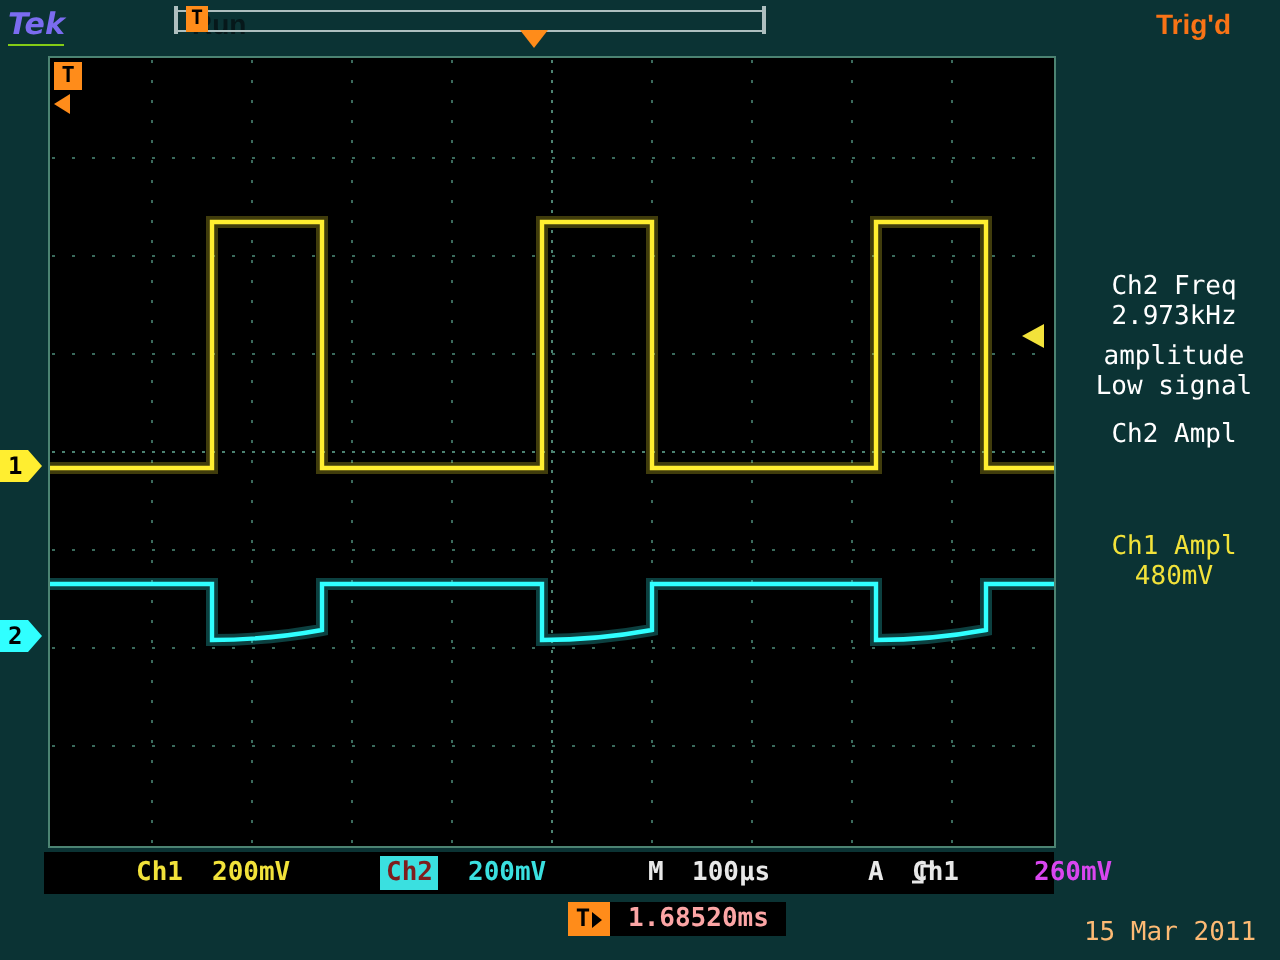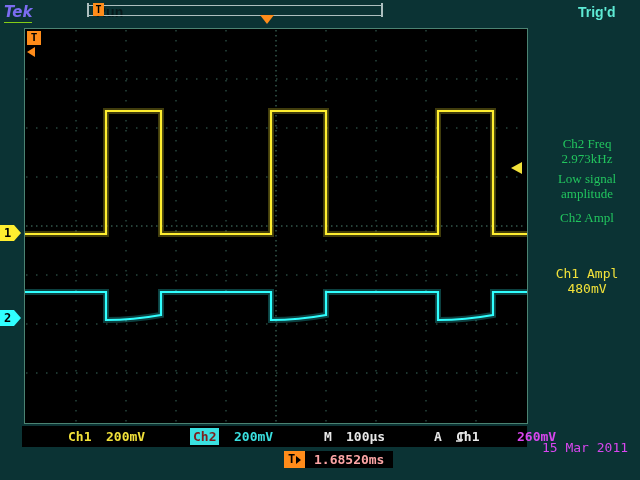"Trig'd" .trigd { color: #5eead4 -> #f97316 }
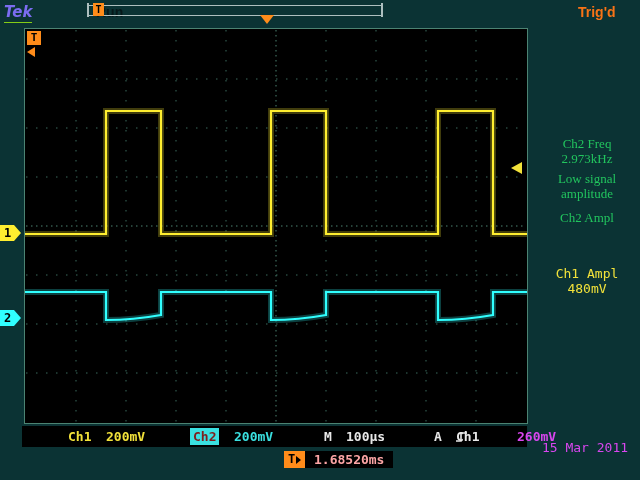"Ch2 Freq" .meas.cyan { color: #22c55e -> #ffffff; font-family: Liberation Serif, serif -> none }
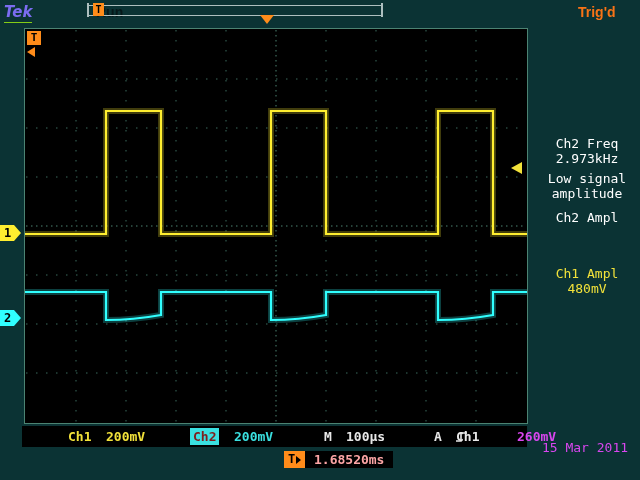"Low signal" div { order: before "amplitude" -> after "amplitude" }
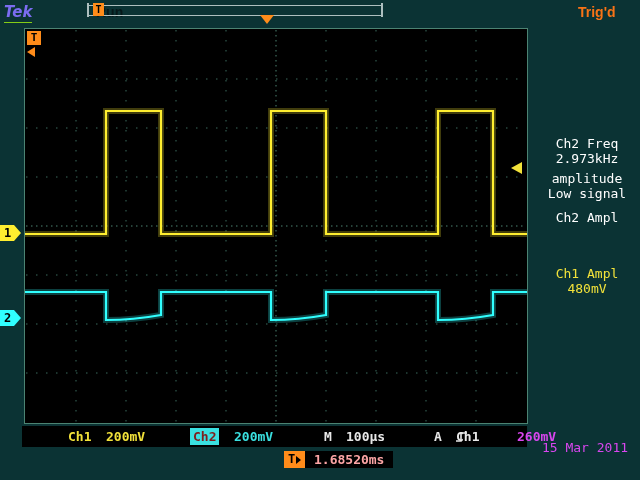"15 Mar 2011" .datetime { color: #d946ef -> #fdba74; top: 440px -> 459px }
